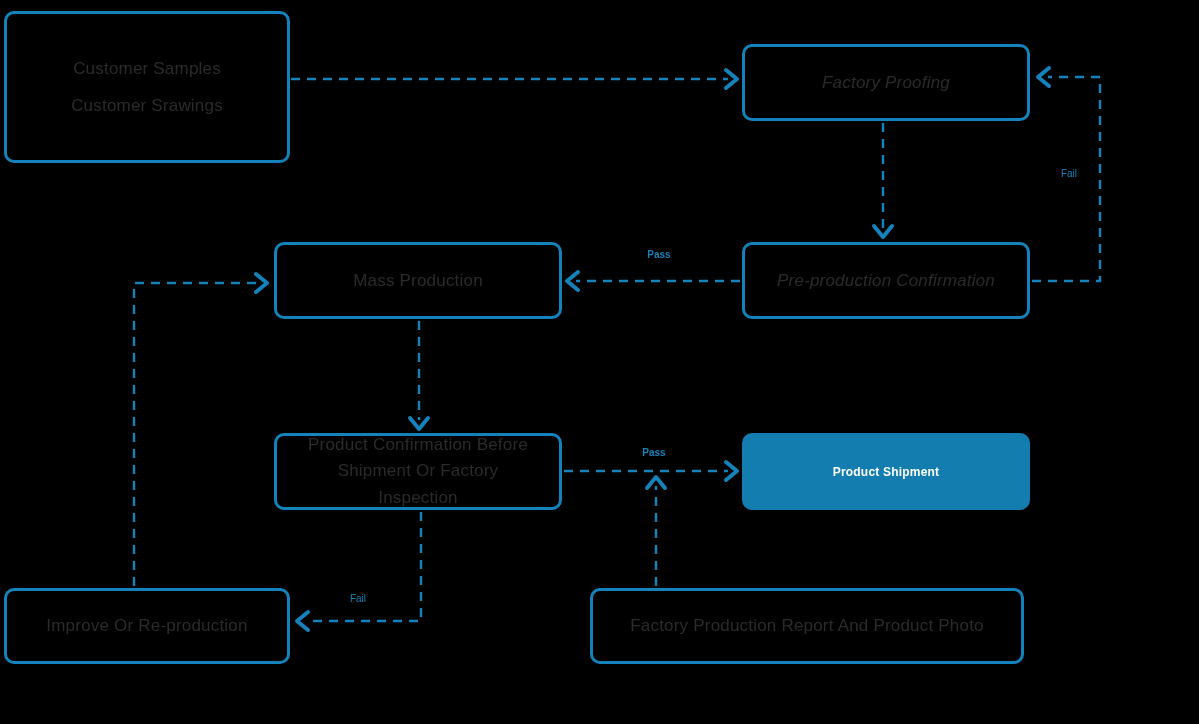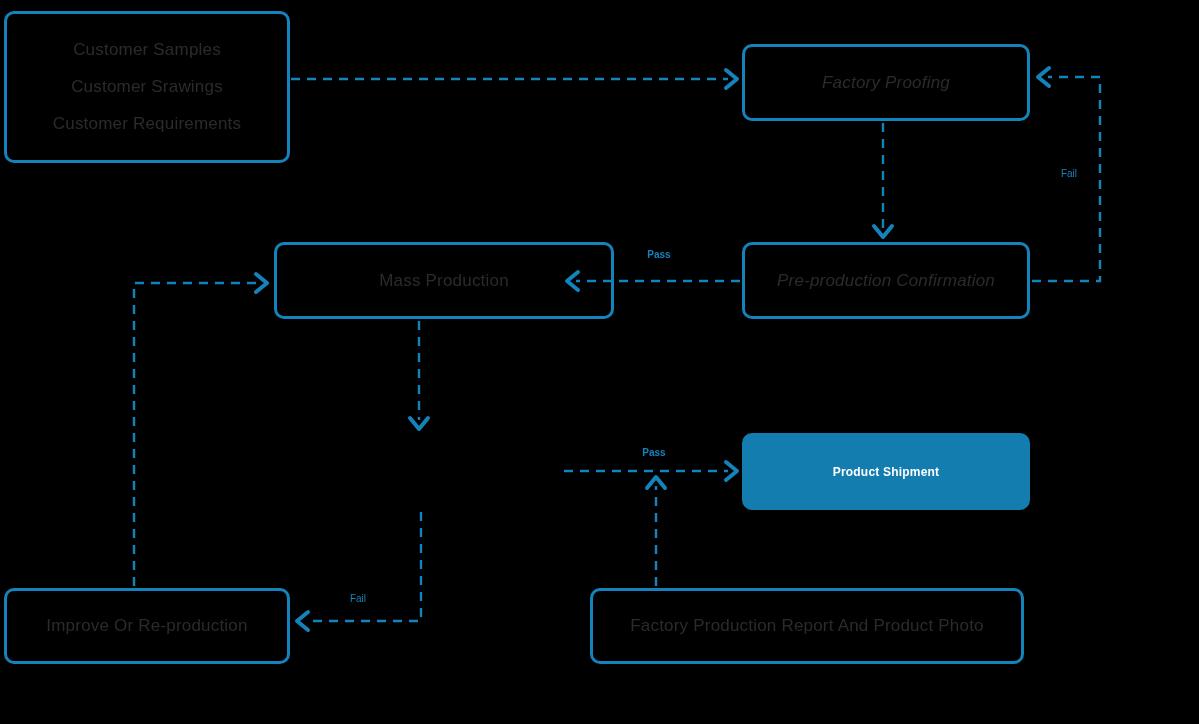"Customer Requirements" span.line { html: <span>Customer Requirements</span> -> none }
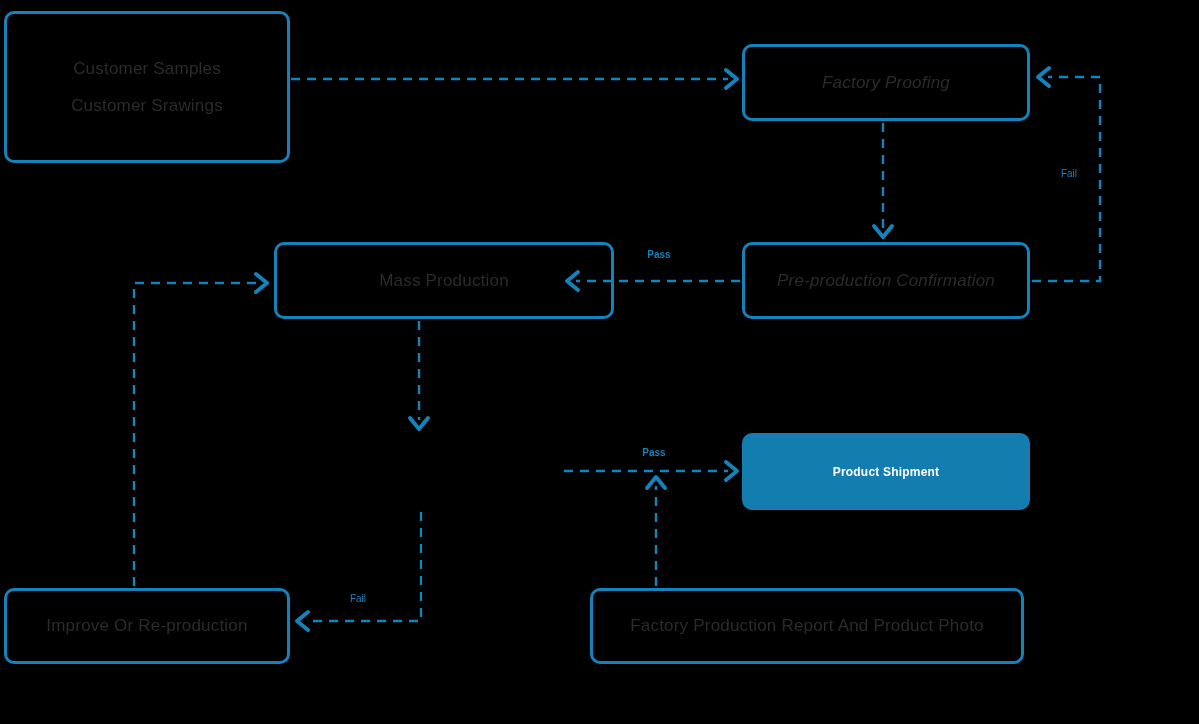"Mass Production" #box-mass { width: 340px -> 288px }
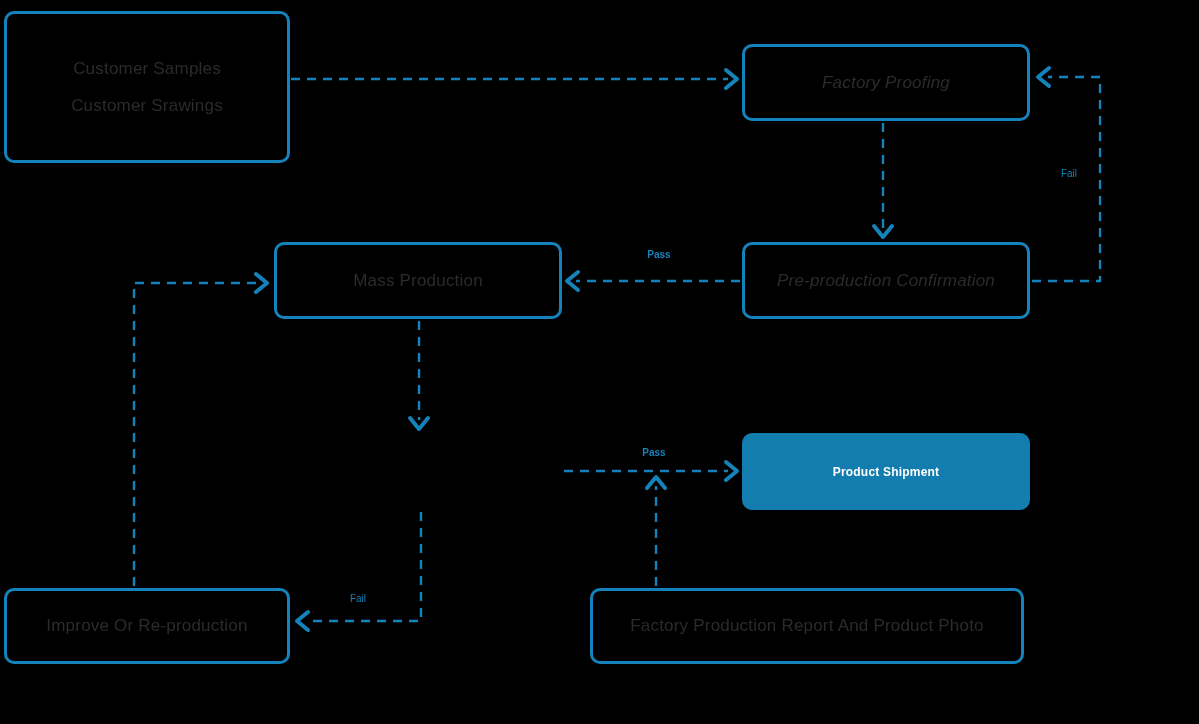"Product Confirmation Before Shipment Or" div.node { html: none -> <div> <span>Product Confirmation Before Shipment Or Factory Inspection</span> </div> }
